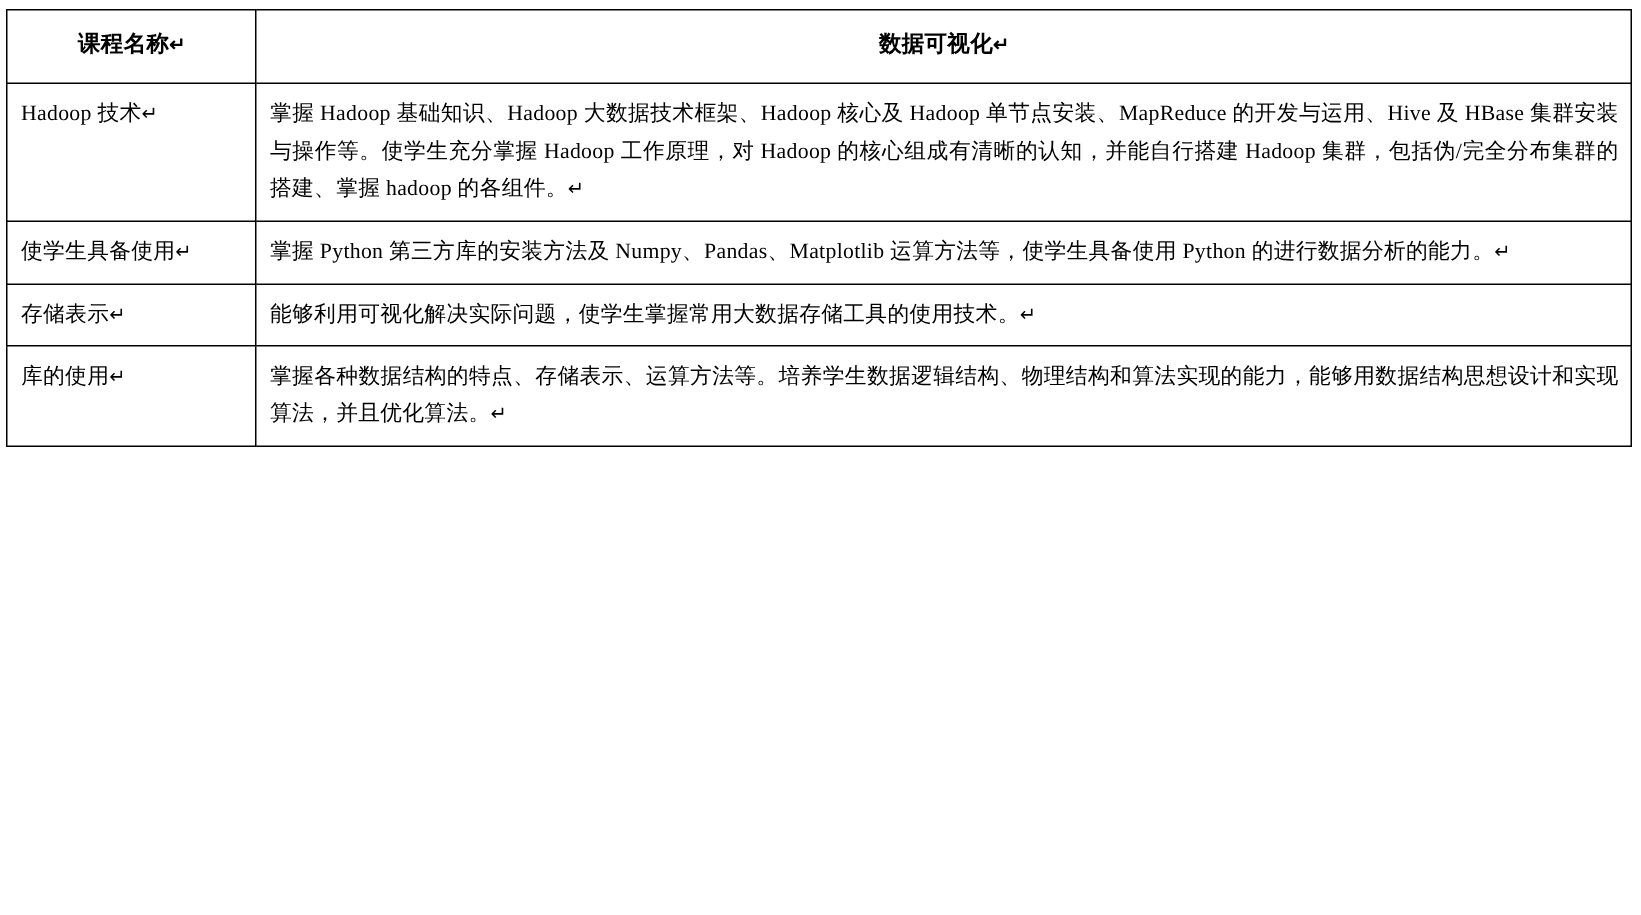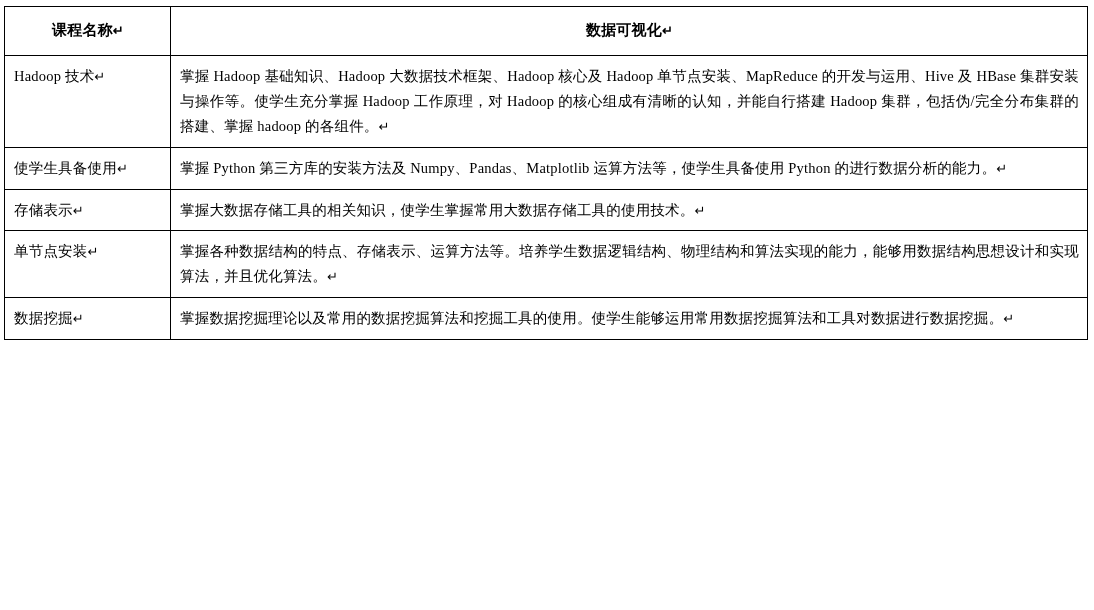"掌握大数据存储工具的相关知识，使学生掌握常用大数据存储工具的使用技术。" span { text: 掌握大数据存储工具的相关知识 -> 能够利用可视化解决实际问题 }
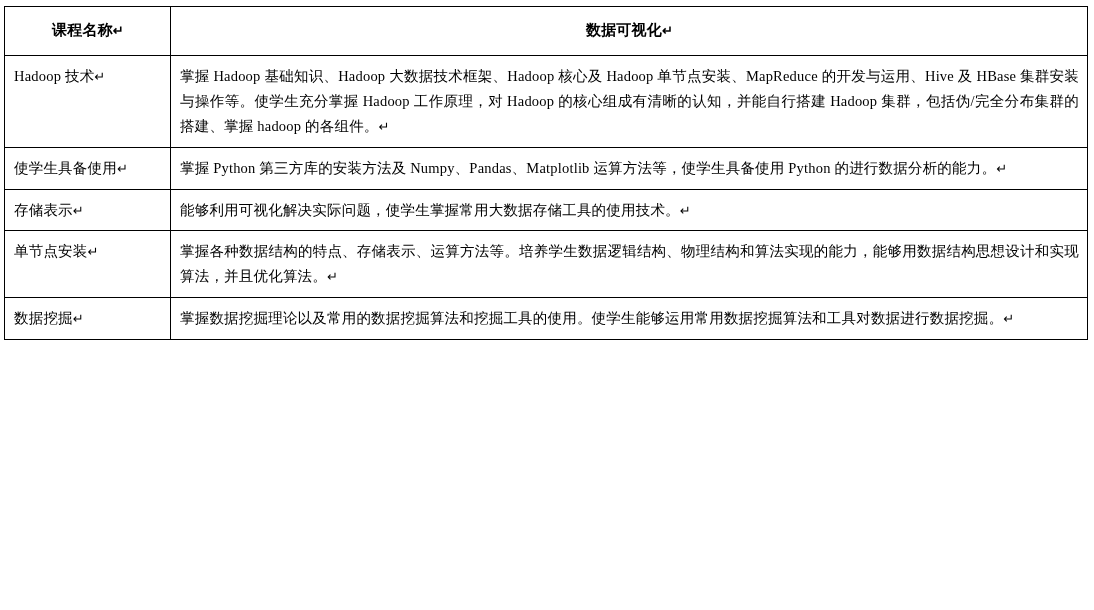"单节点安装" span { text: 单节点安装 -> 库的使用 }
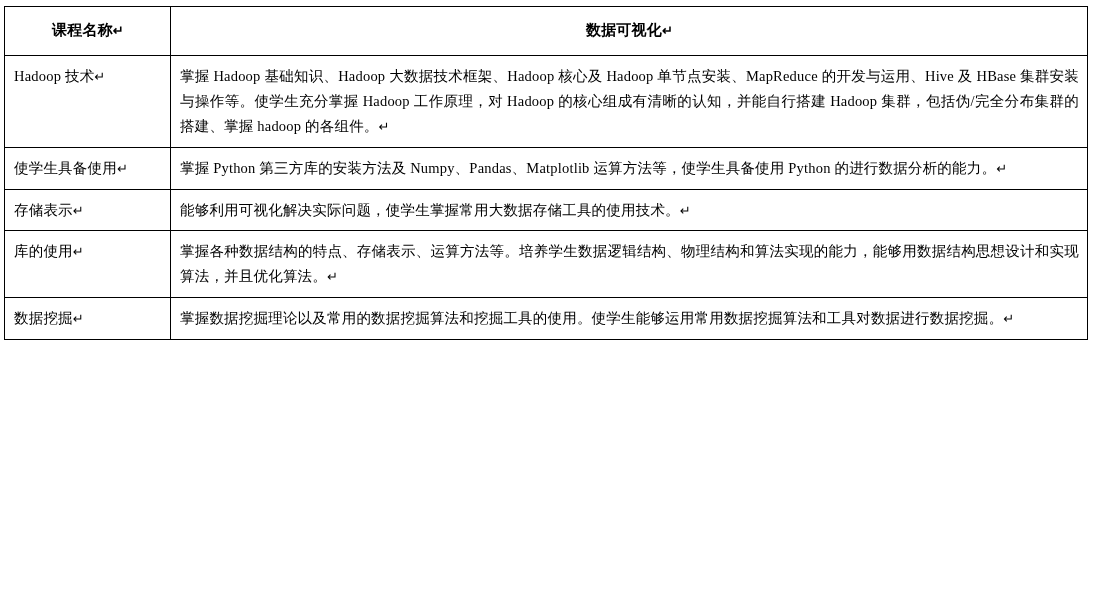"数据挖掘↵" tr { html: <tr> <td><span>数据挖掘</span><span>↵</span></td> <td><span>掌握数据挖掘理论以及常用的数据挖掘算法和挖掘工具的使用。使学生能够运用常用数据挖掘算法和工具对数据进行数据挖掘。</span><span>↵</span></td> </tr> -> none }
